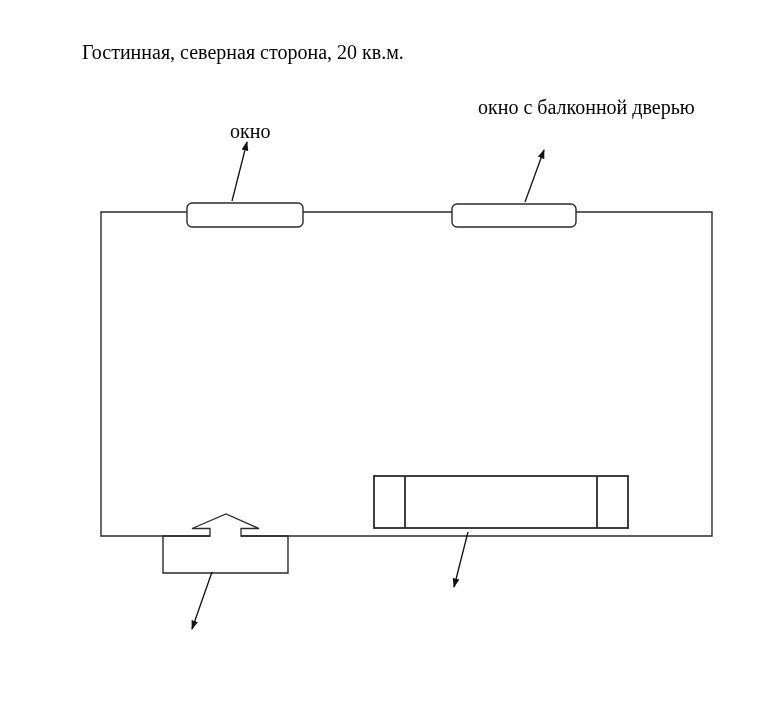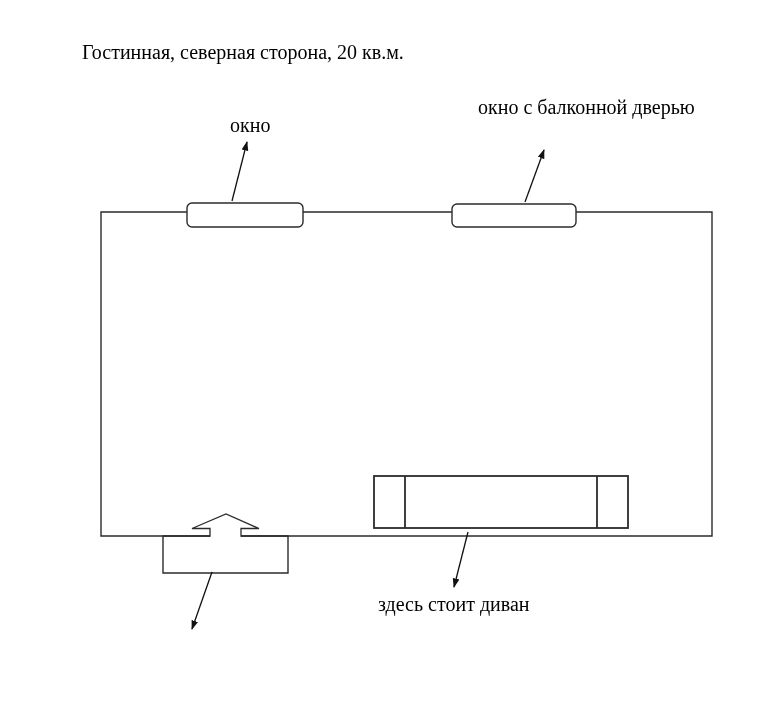"окно" div.lbl { top: 115px -> 121px }
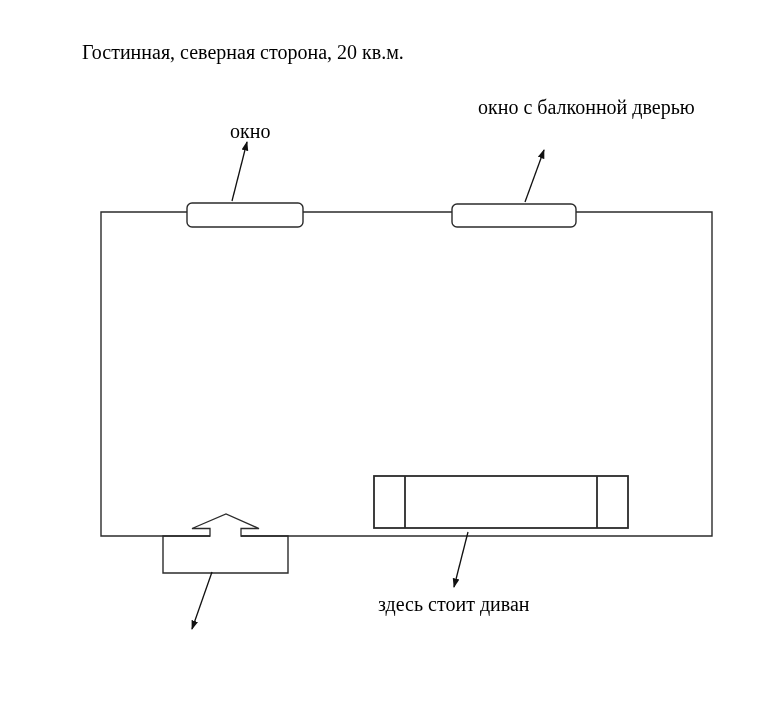"здесь стоит диван" div.lbl { html: <div>здесь стоит диван</div> -> none }
